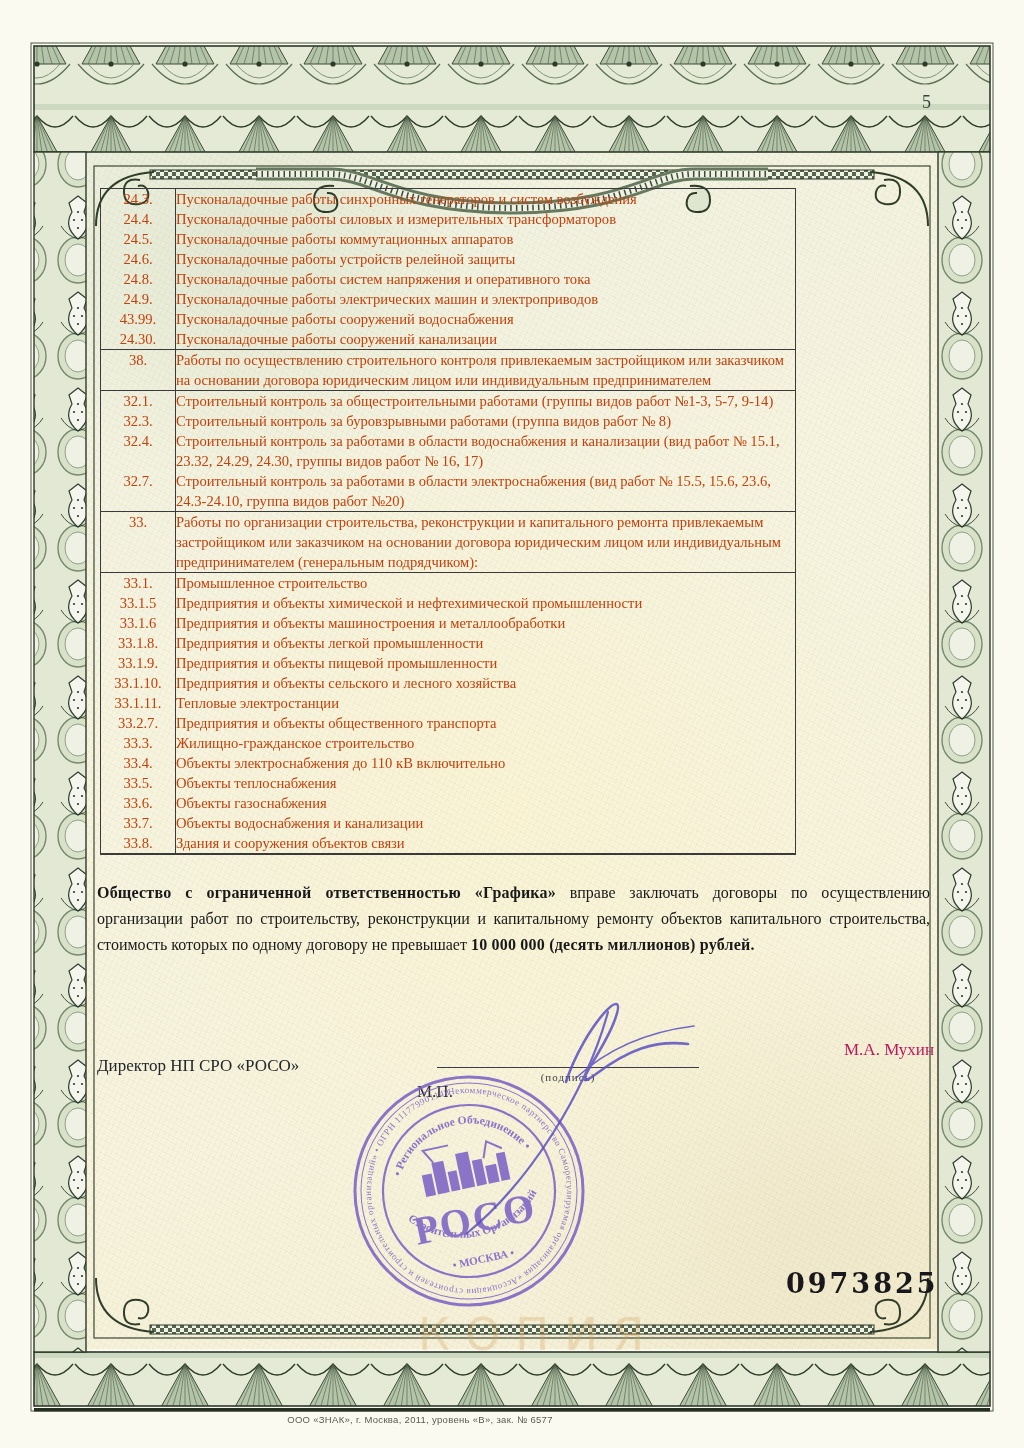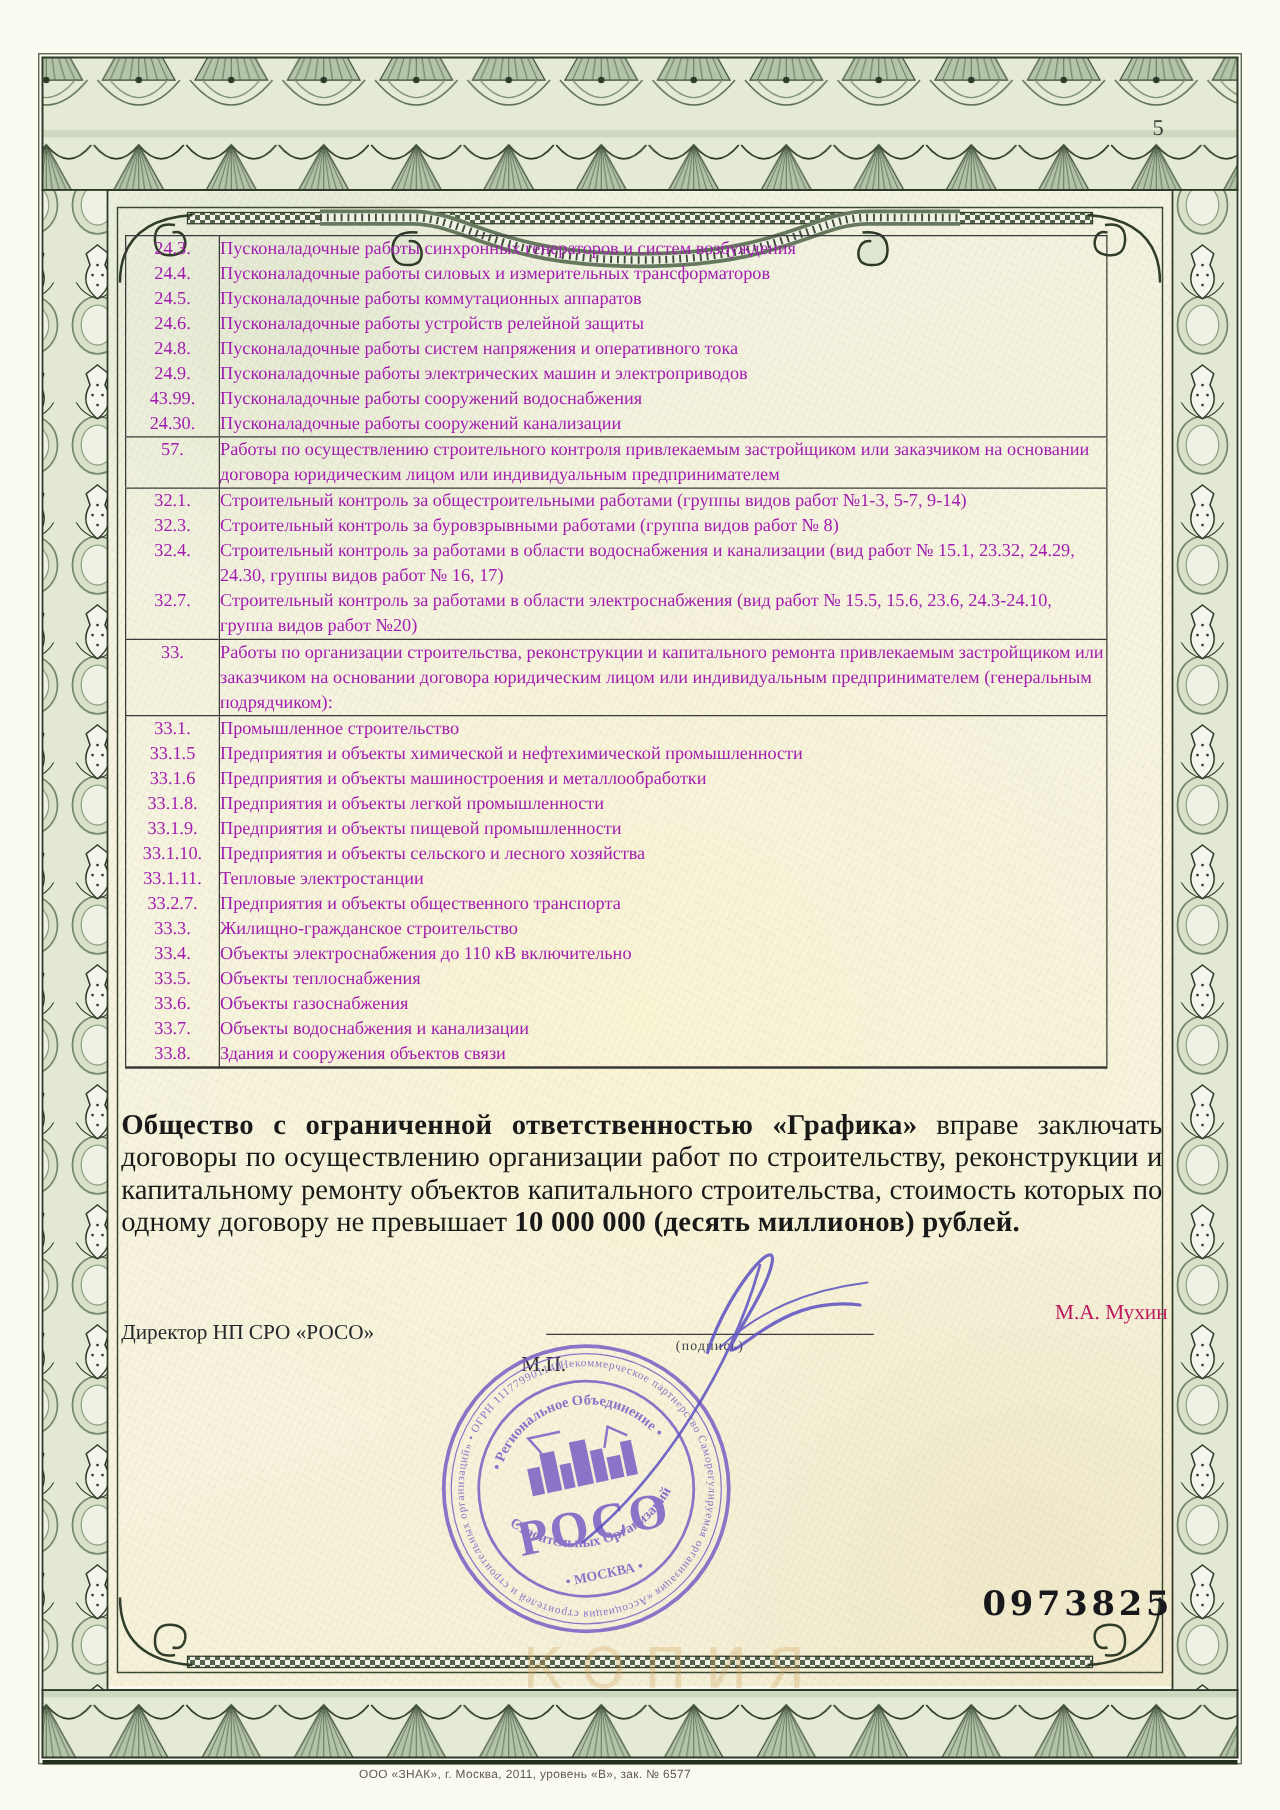"24.3." table.works { color: #a21caf -> #c2410c; width: 786px -> 696px }
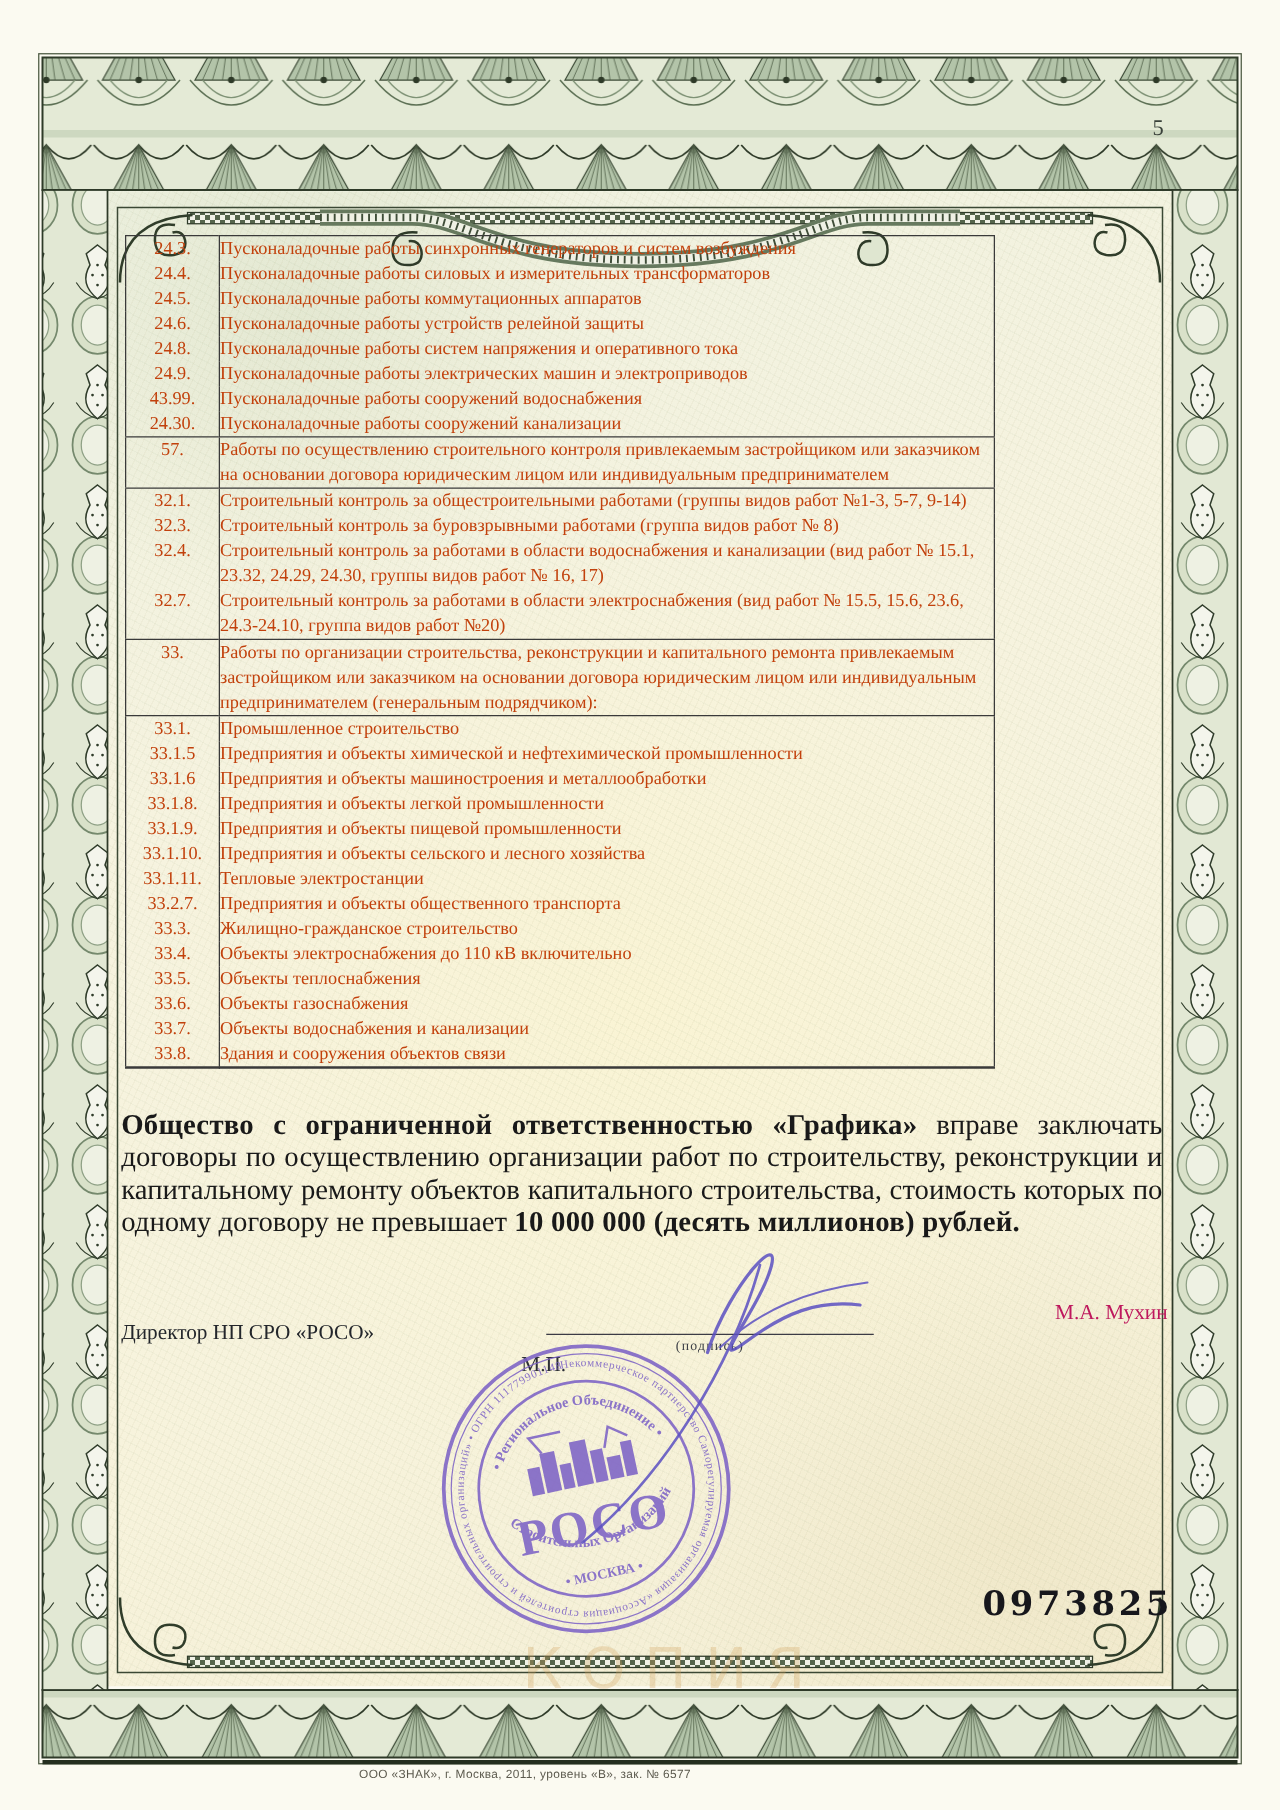"57." td.code { text: 57 -> 38 }
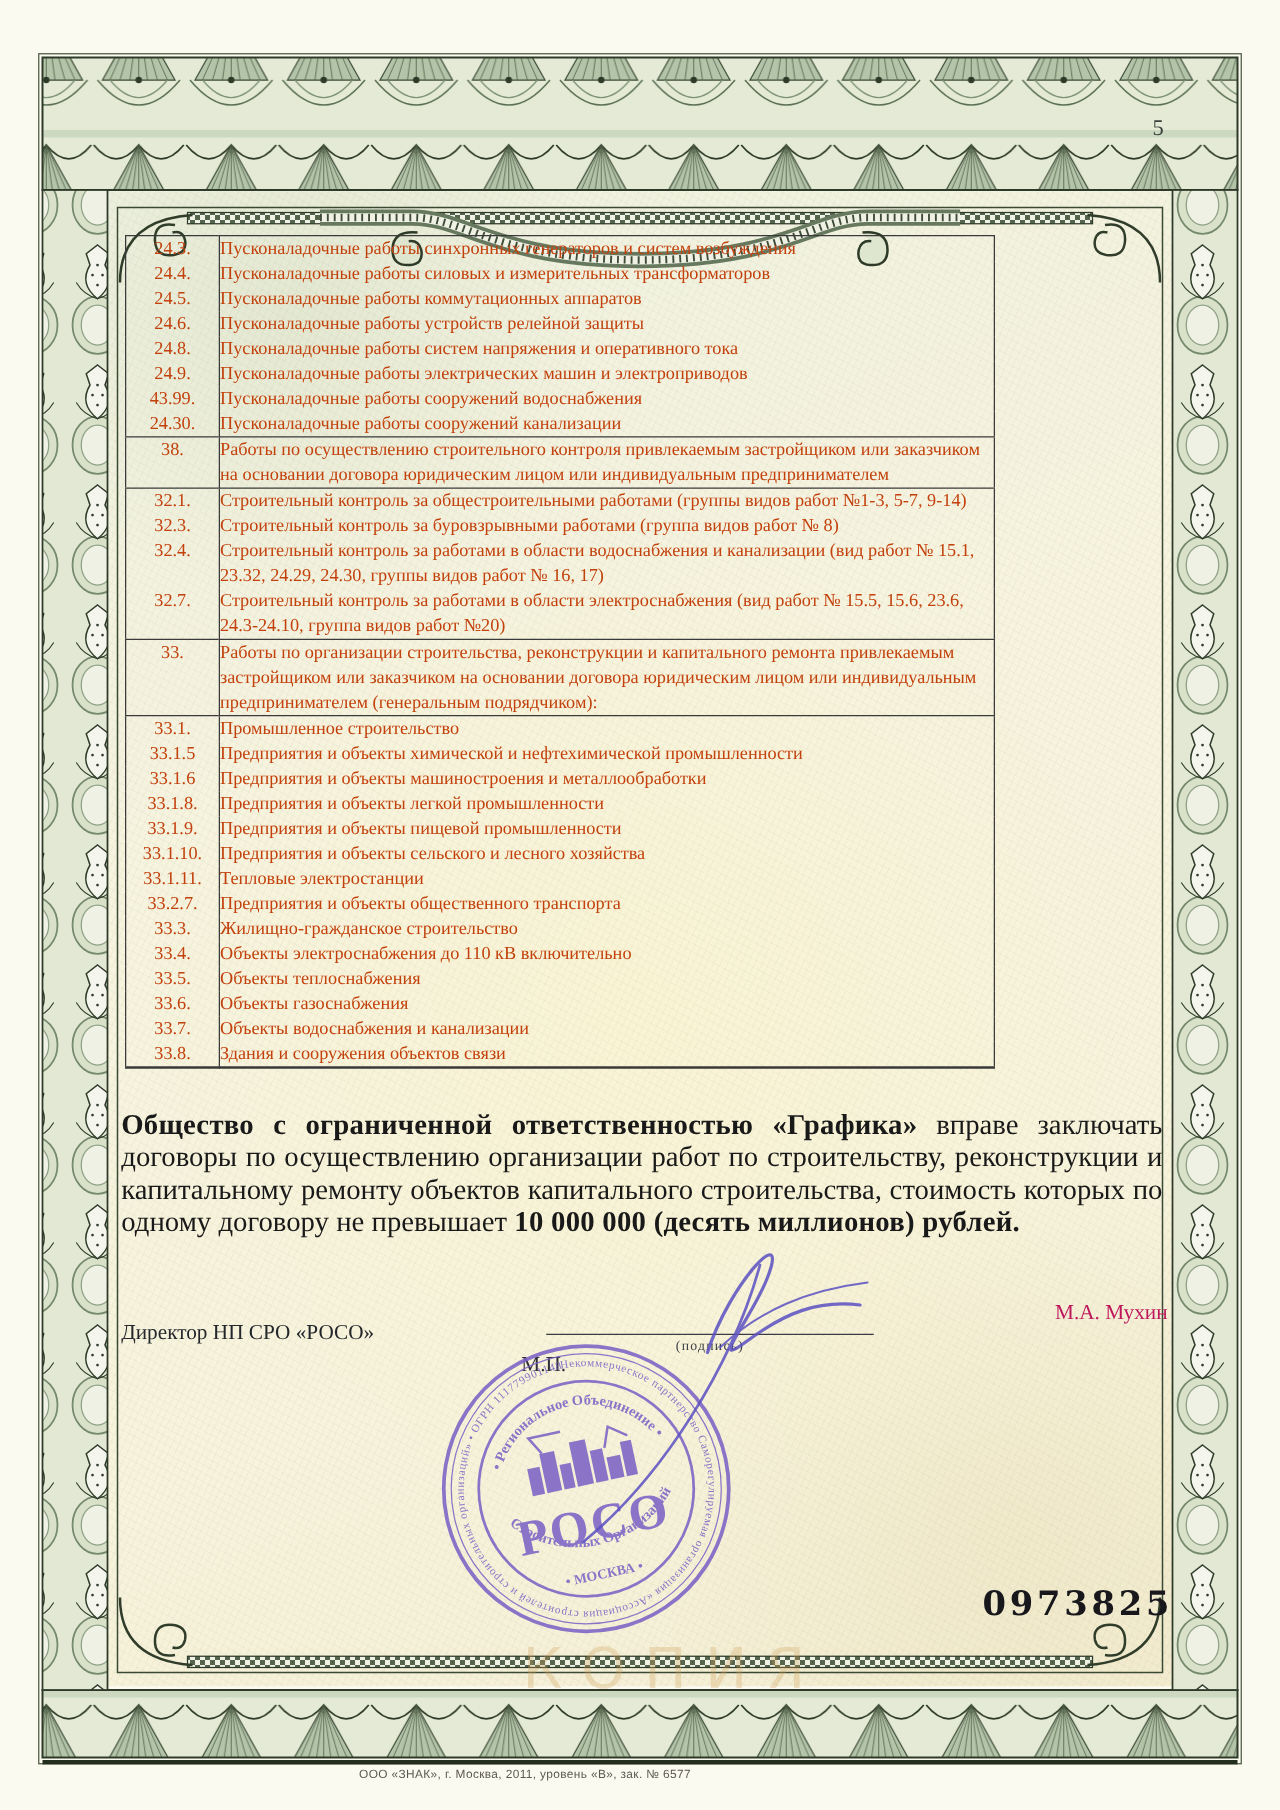"Общество с ограниченной ответственностью" .grant { font-size: 23px -> 16px }
